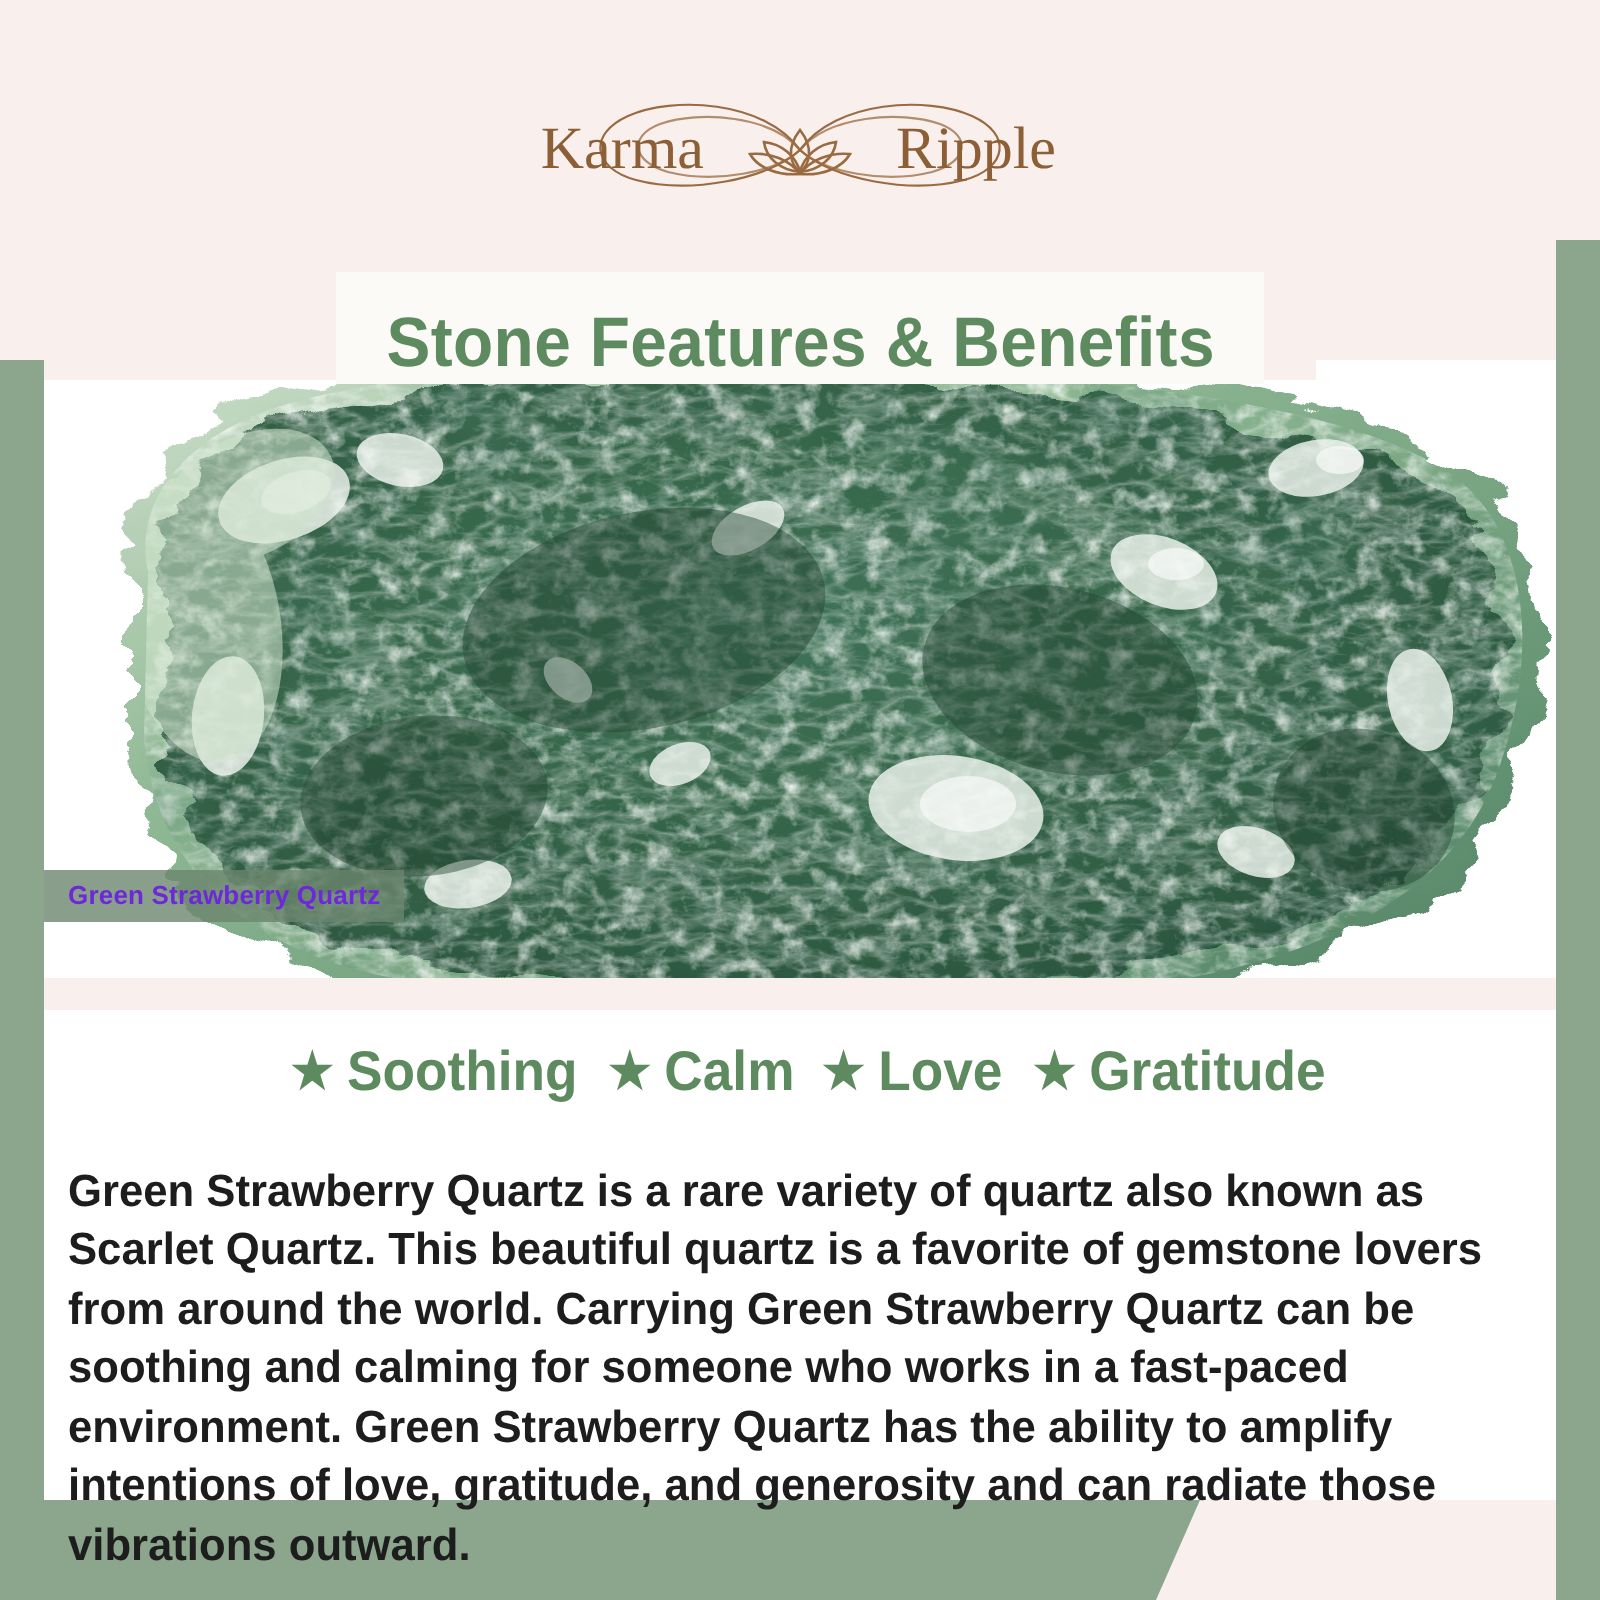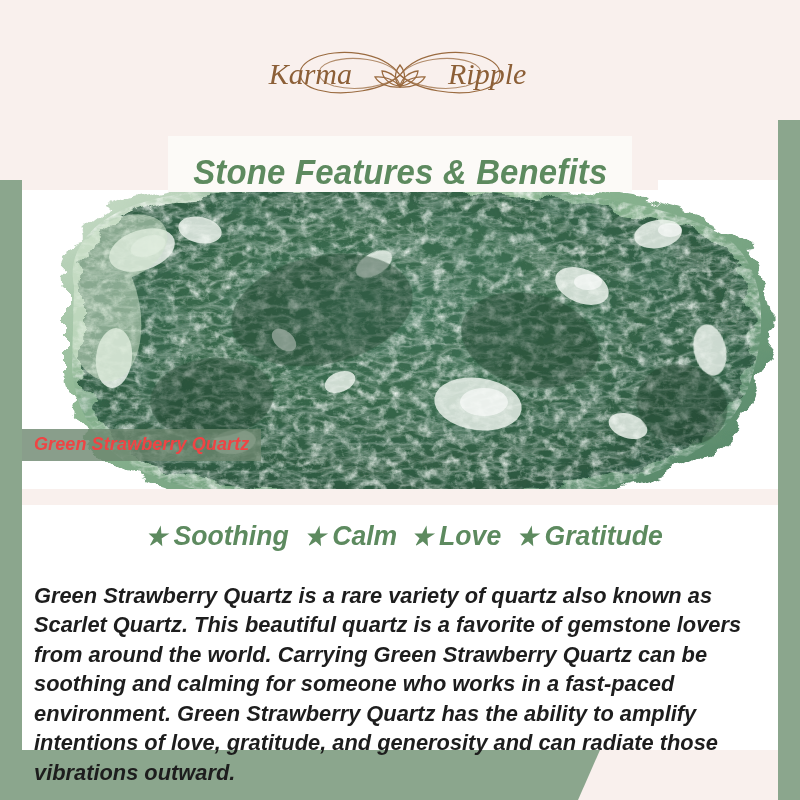"Karma" #page { font-style: italic -> none }
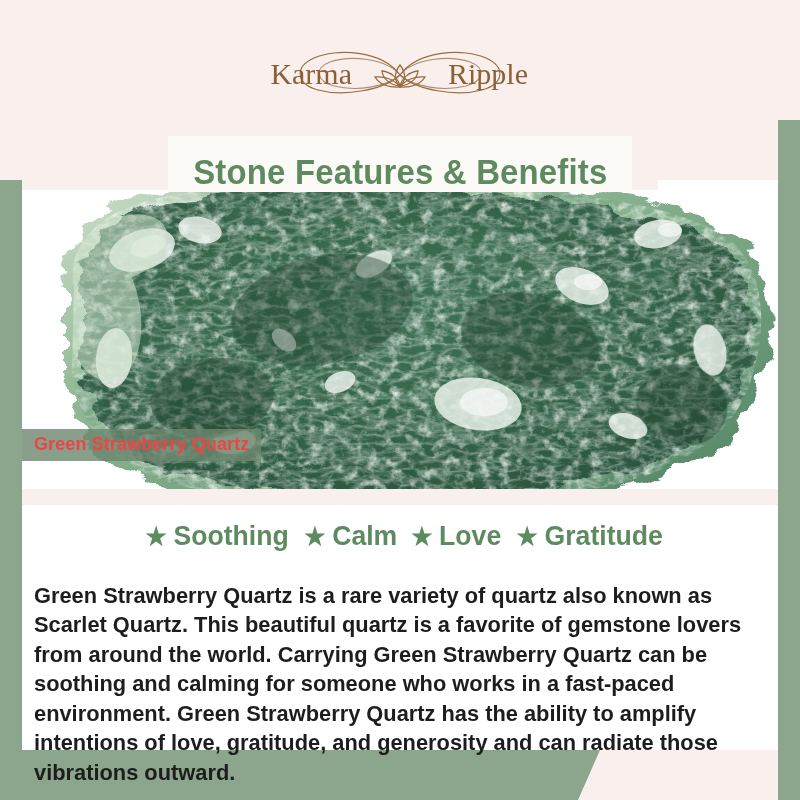"Green Strawberry Quartz" .photo-caption { color: #ef4444 -> #6d28d9; font-size: 18px -> 13px }
